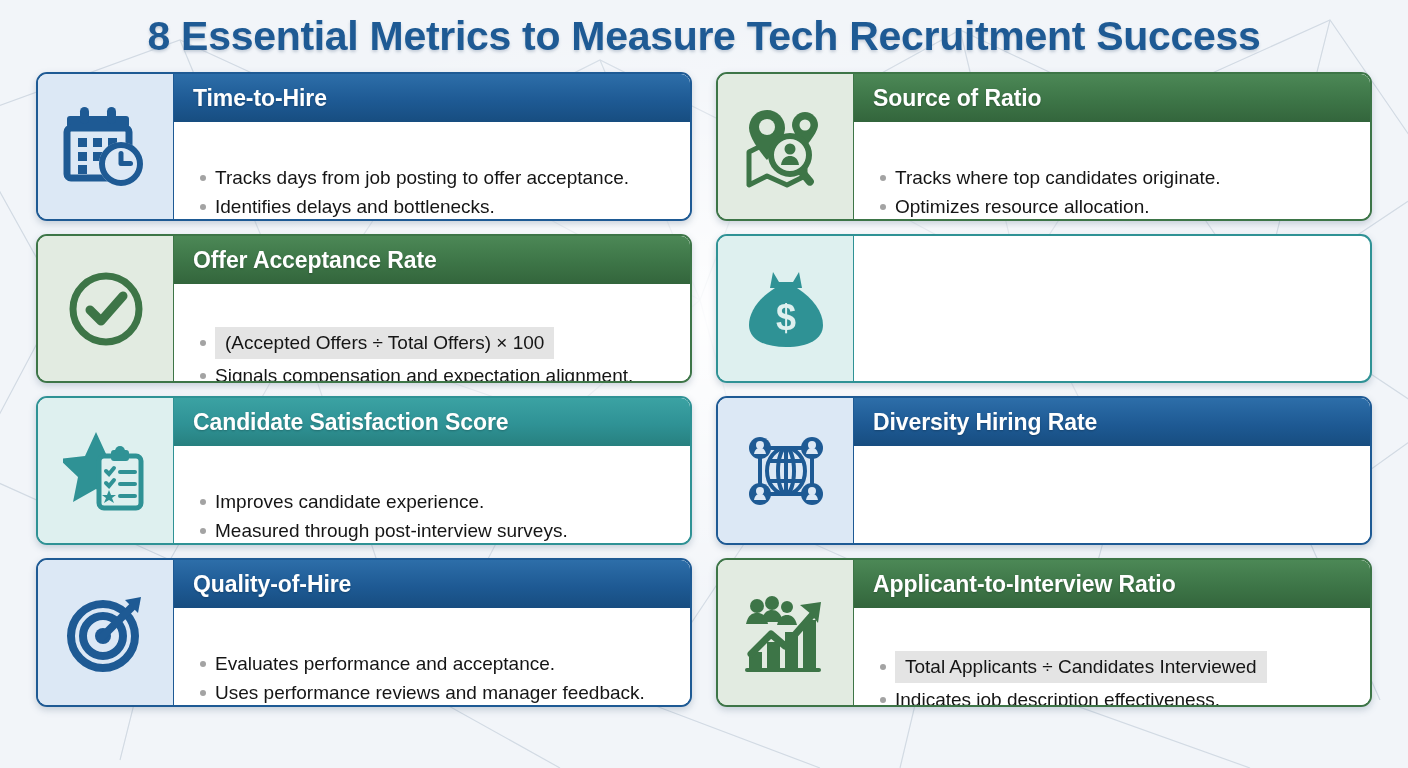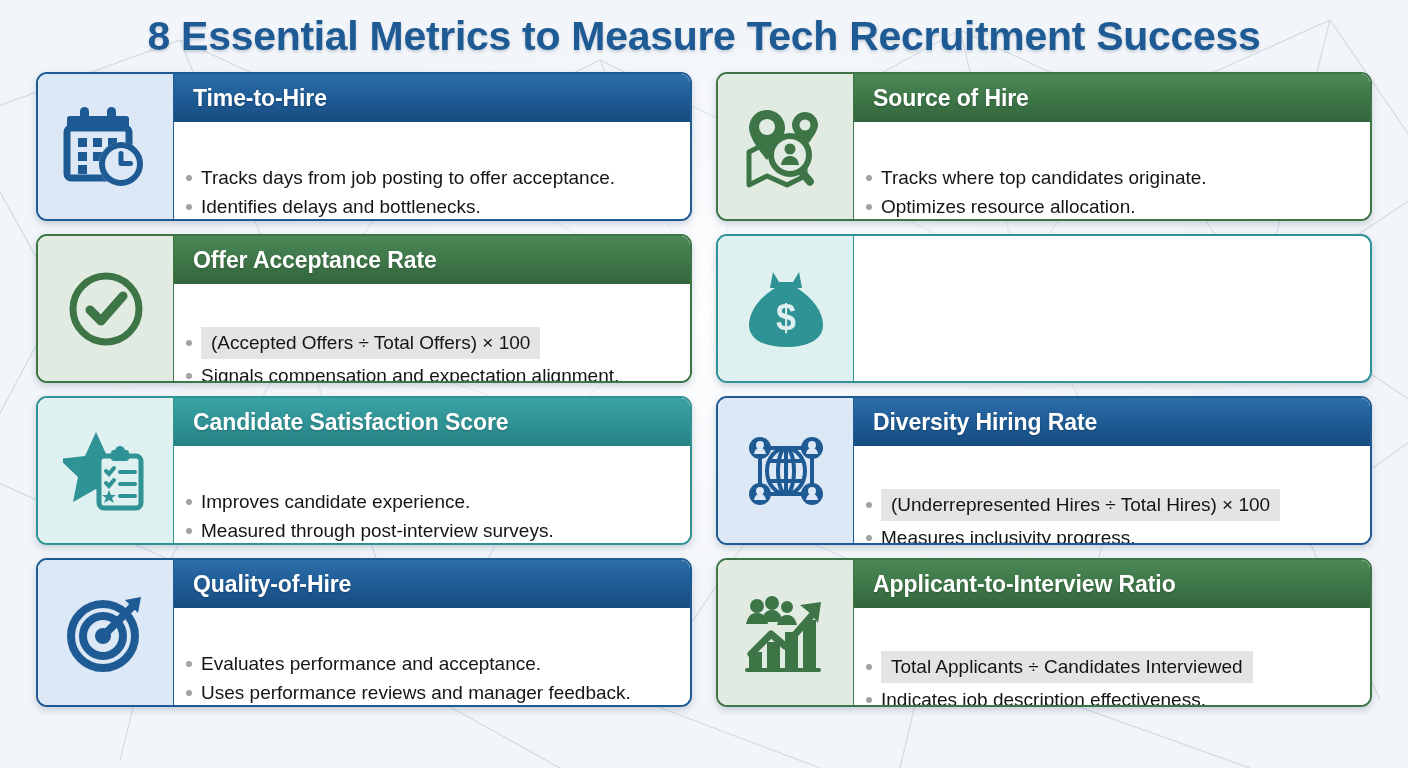"Source of Hire" div.card-header { text: Hire -> Ratio }
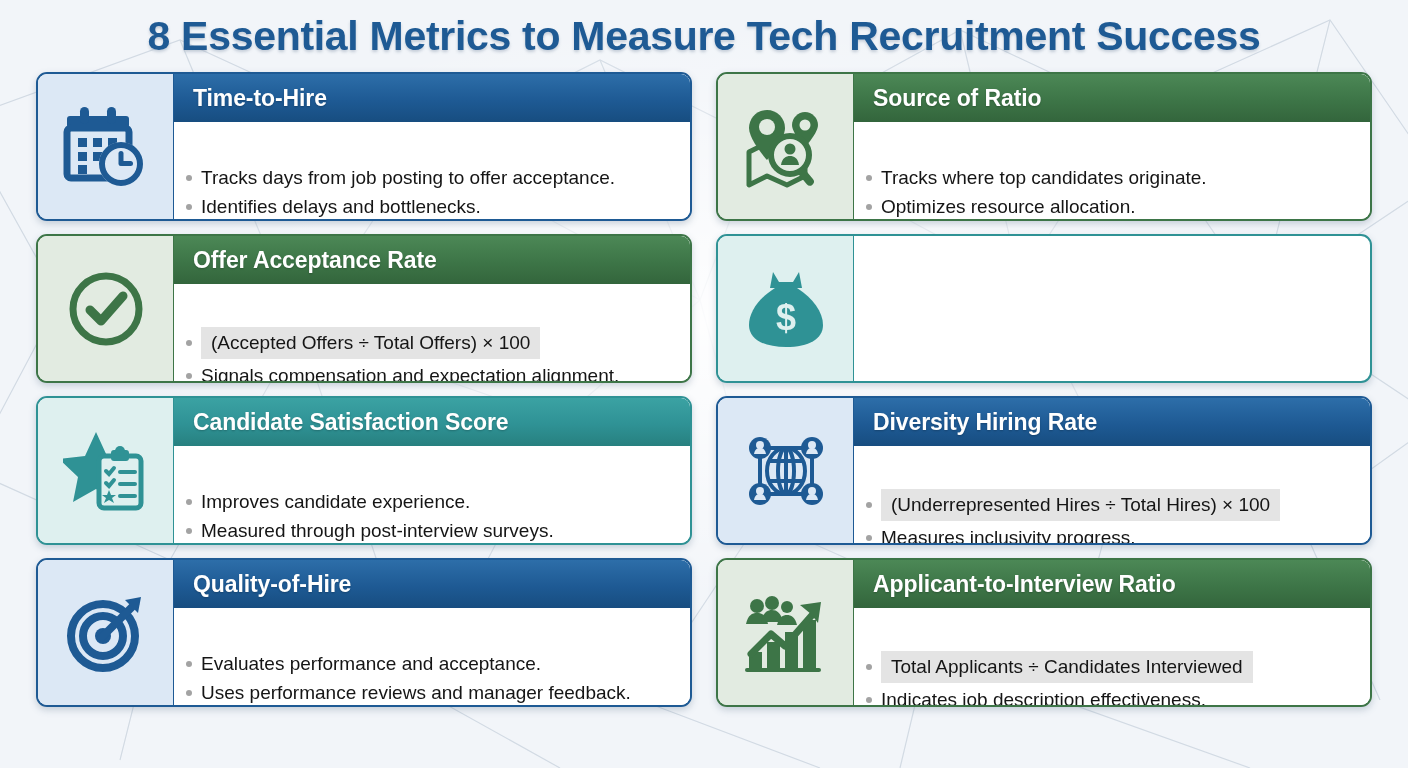"Tracks days from job posting" .bullets { padding: 9px 12px 9px 12px -> 9px 12px 9px 26px }
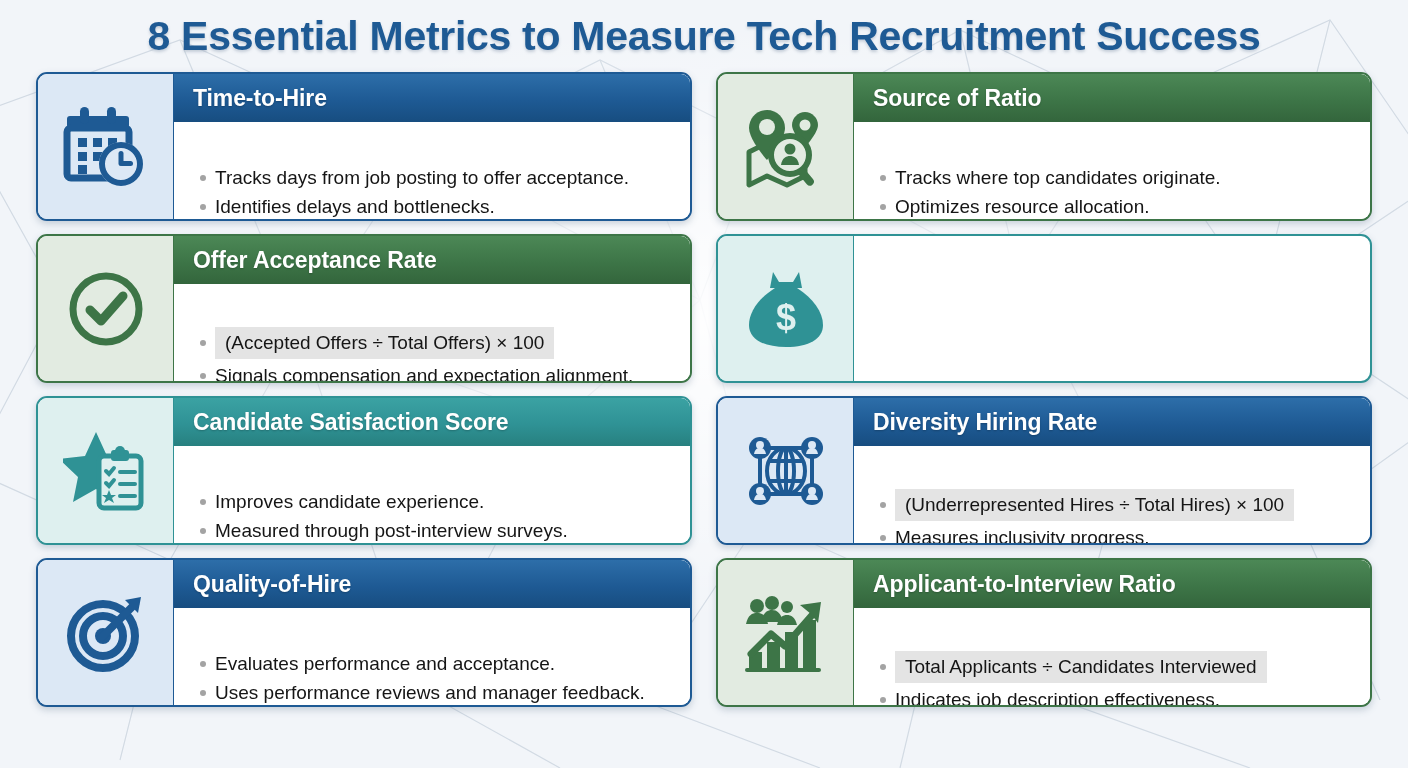"(Underrepresented Hires ÷ Total Hires)" div.bullets { html: <div> <div> <span></span> <span>(Underrepresented Hires ÷ Total Hires) × 100</span> </div> <div> <span></span> <span>Measures inclusivity progress.</span> </div> </div> -> none }
